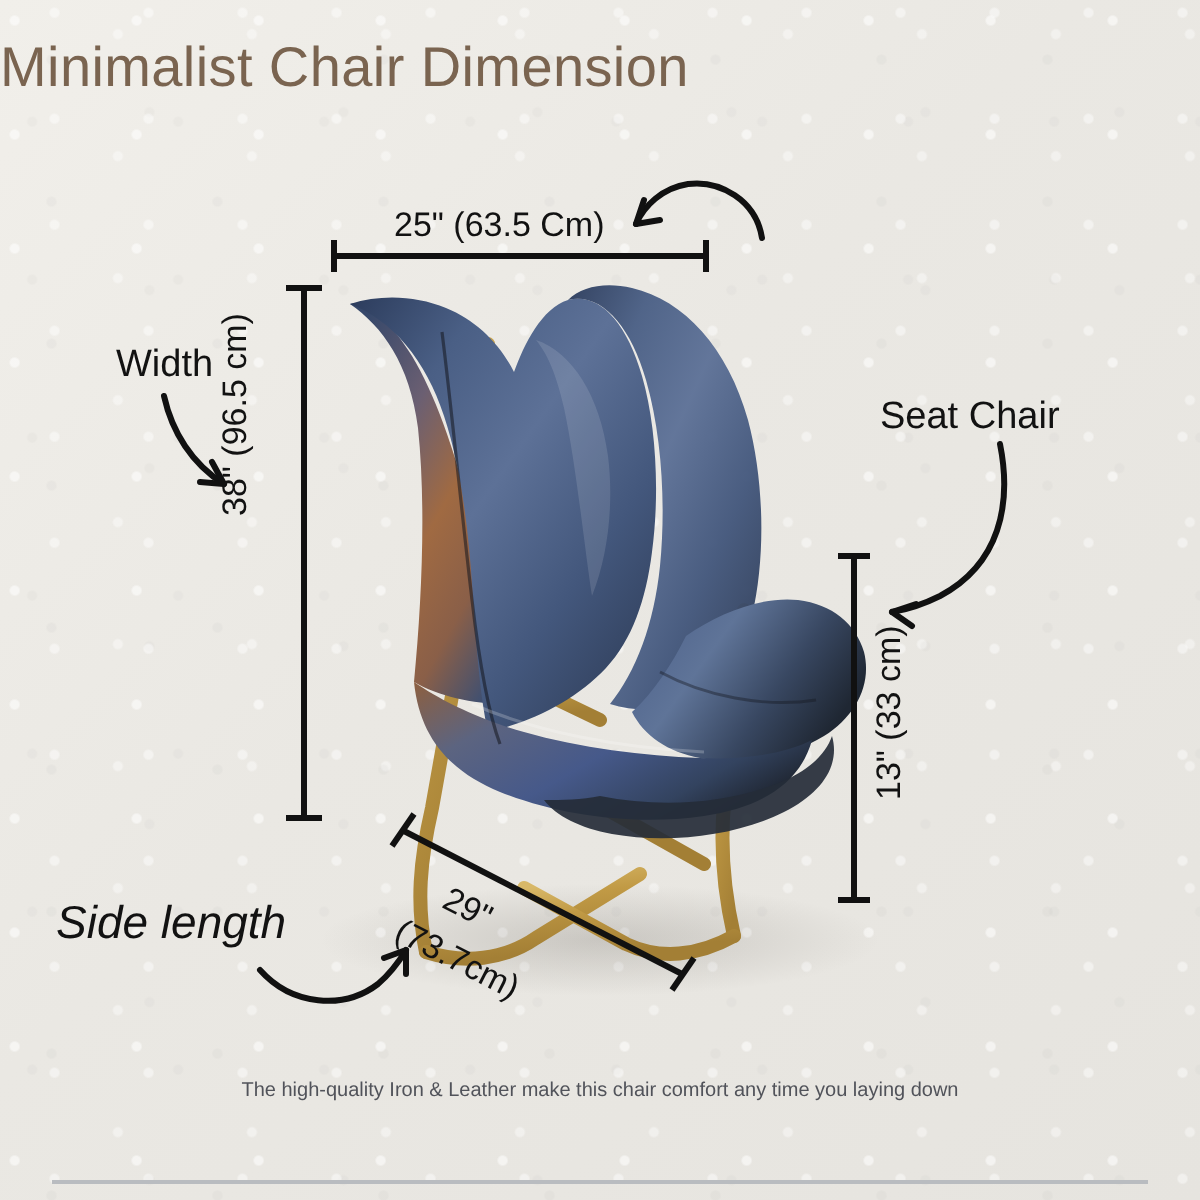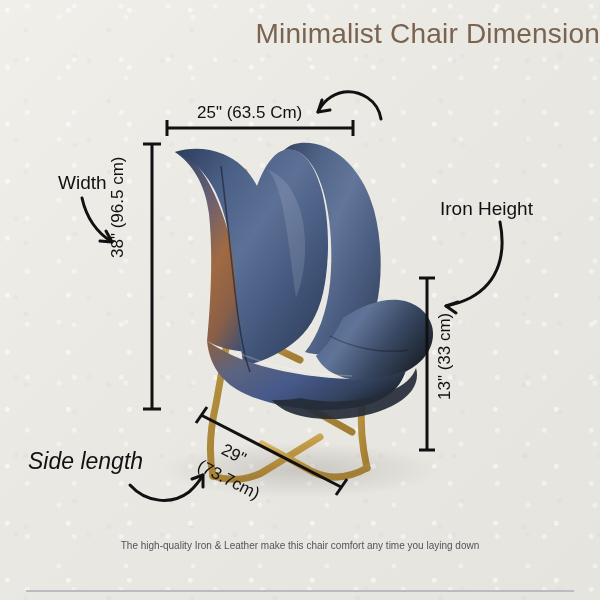"Minimalist Chair Dimension" .title { text-align: right -> left }
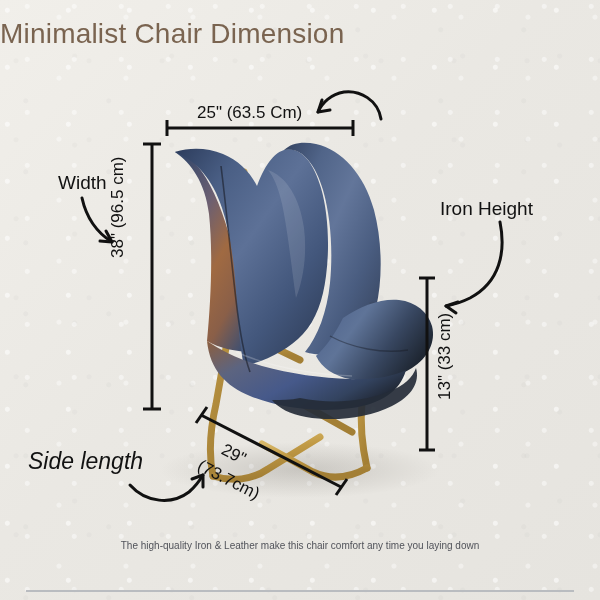"Iron Height" div.lbl { text: Iron Height -> Seat Chair }
